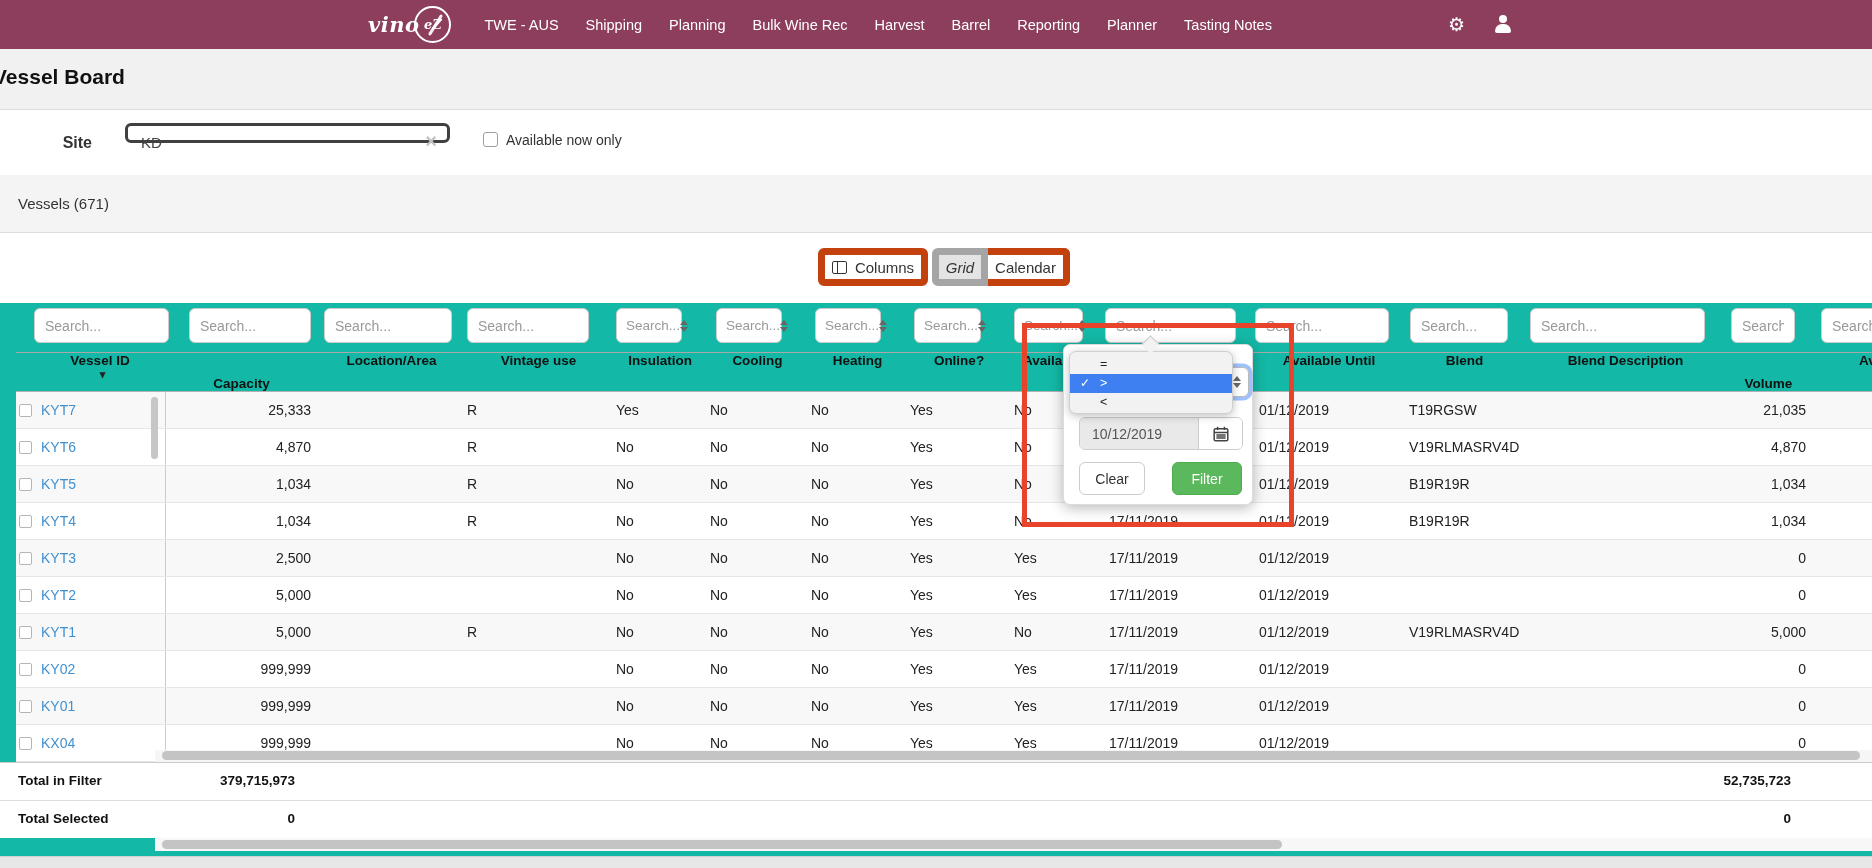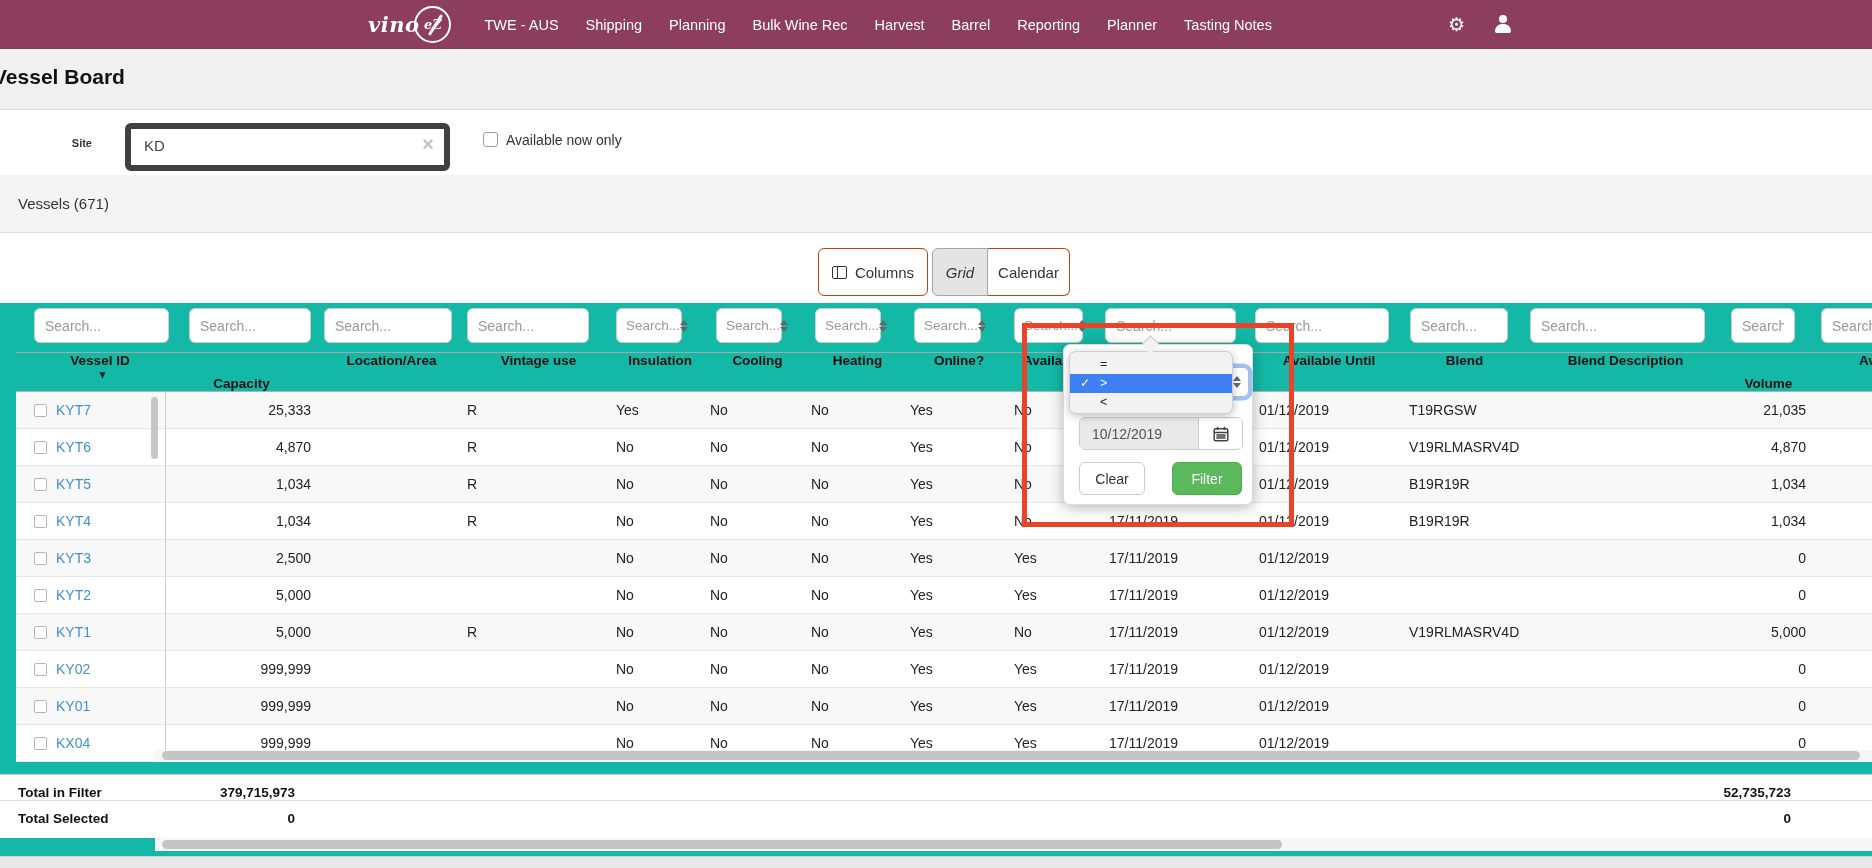"Site" .site-label { font-size: 11px -> 16px }
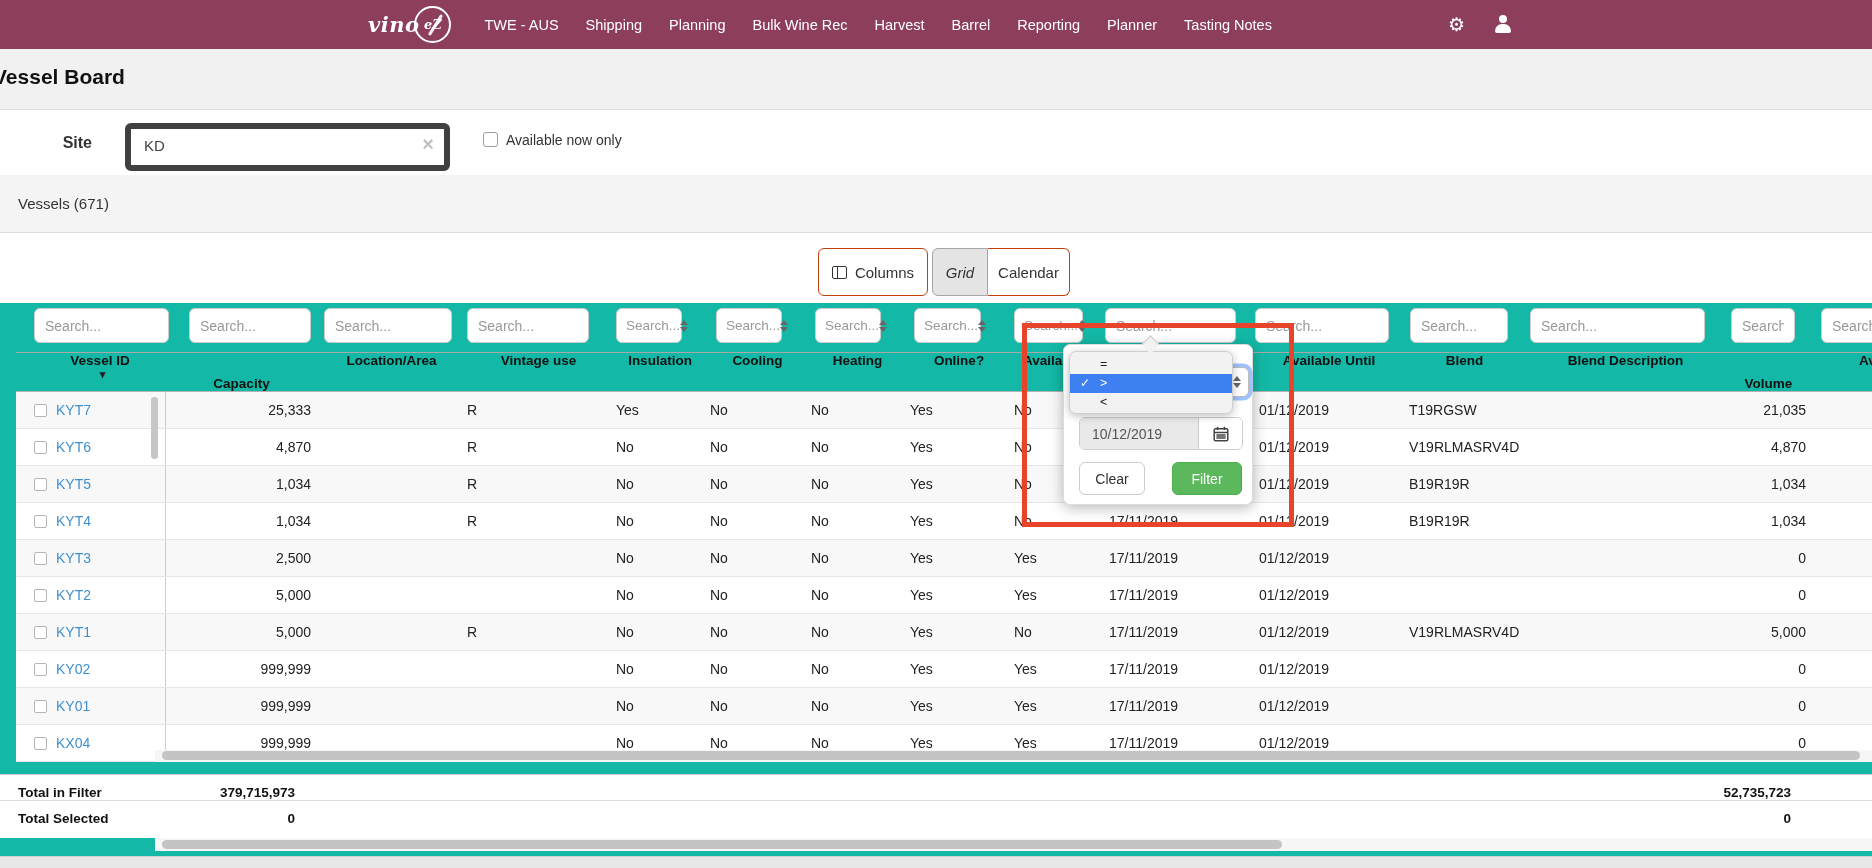"KD" .site-input-wrap { border: 6px solid #404040 -> 3px solid #404040; height: 48px -> 20px }
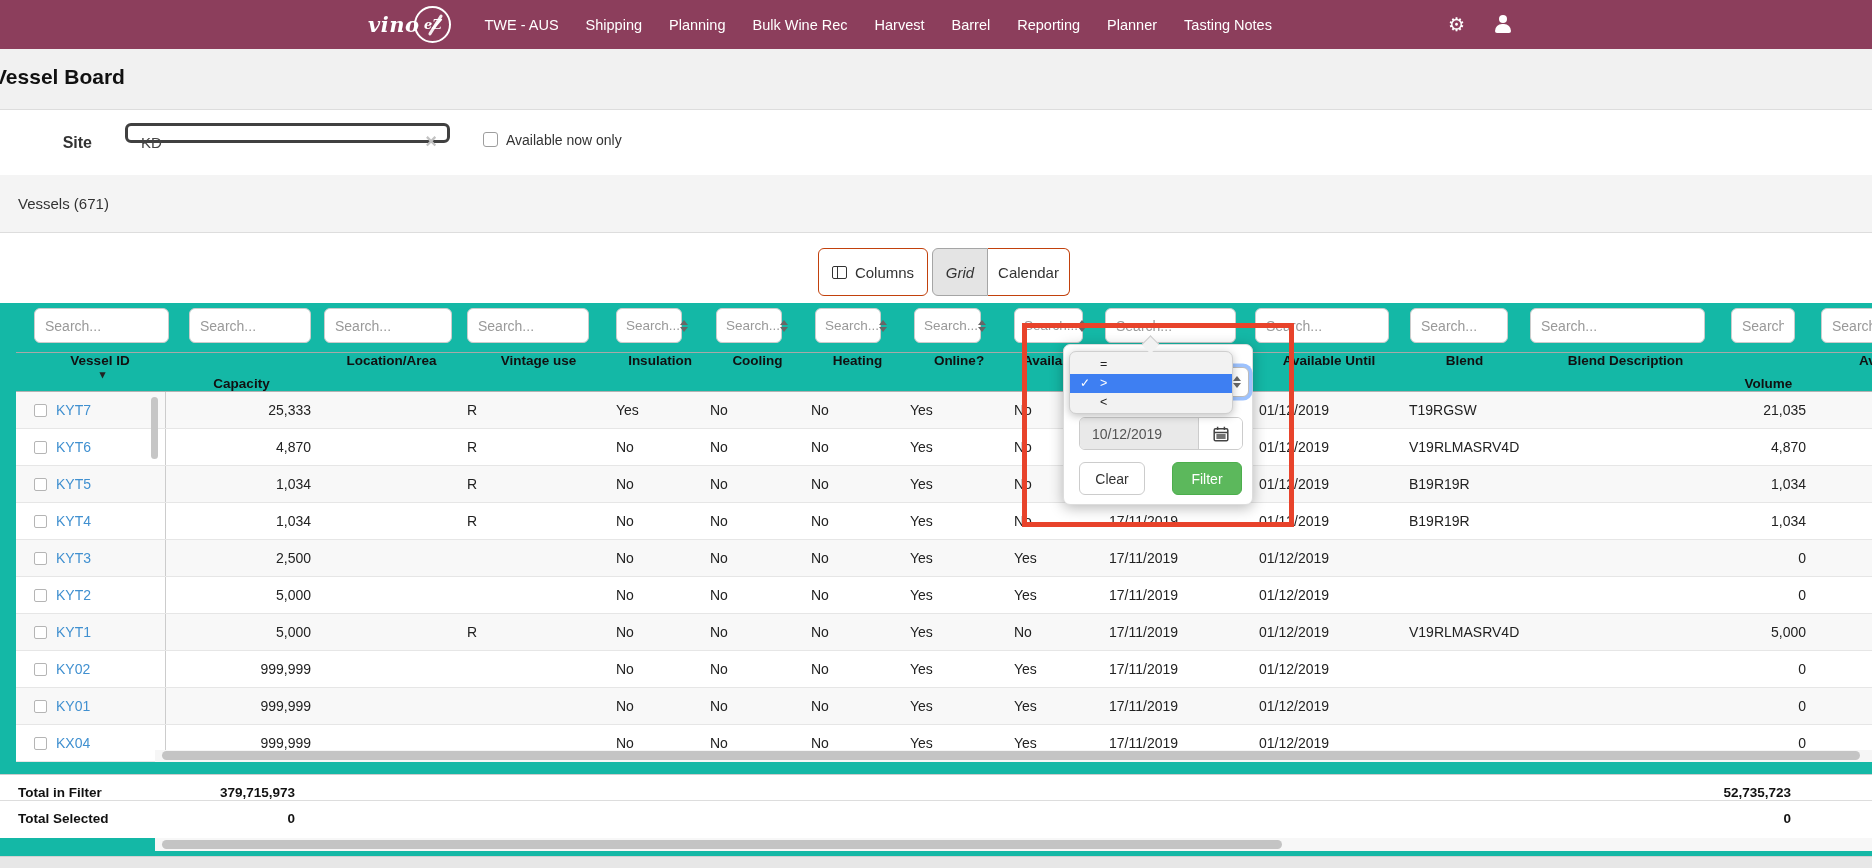"Columns" .btn { border: 1px solid #c2410c -> 7px solid #c2410c; height: 48px -> 38px }
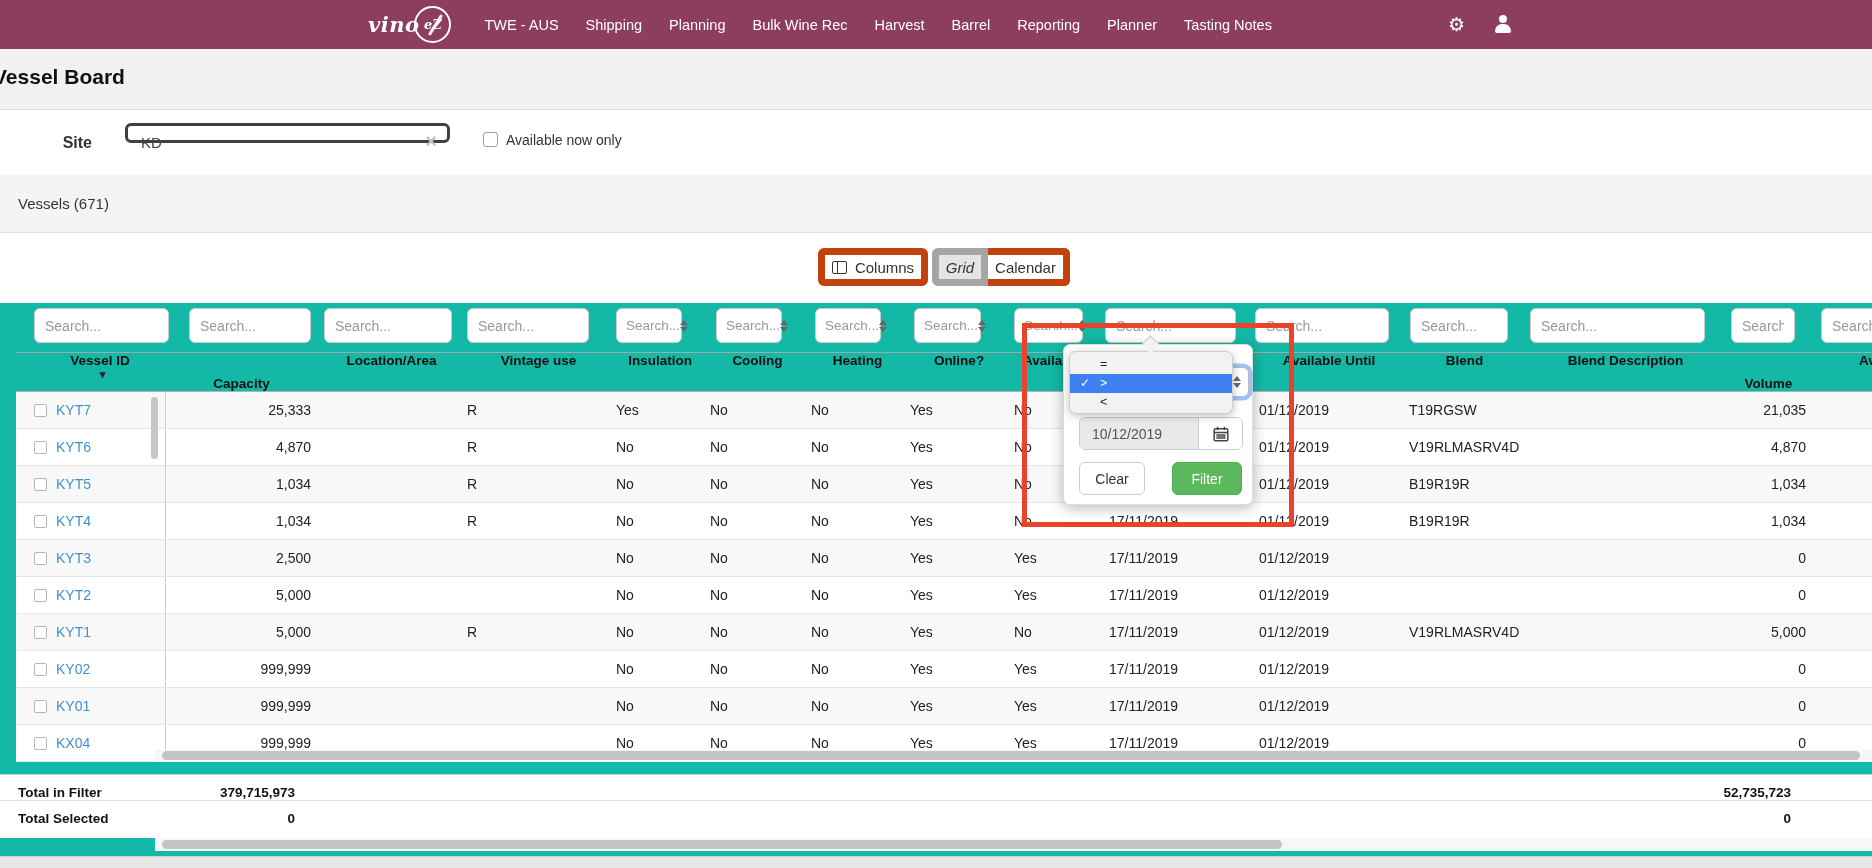"KYT7" .t-cell.first { padding-left: 18px -> 3px }
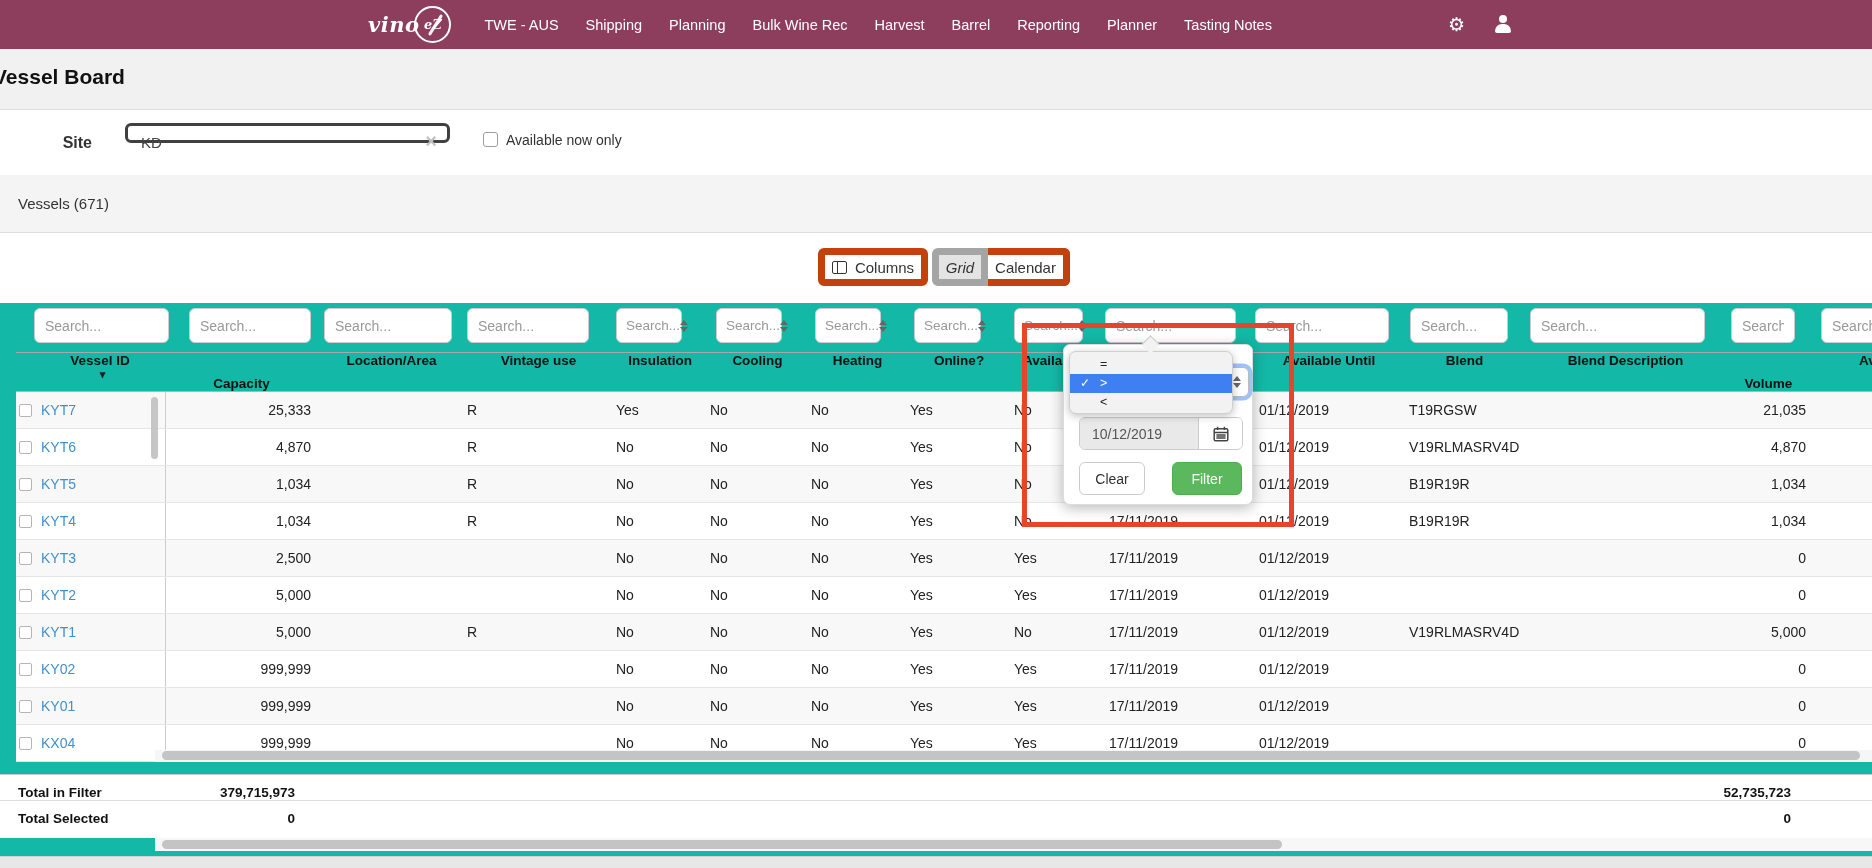"Total in Filter" .totals-infilter { margin-top: 12px -> none }
